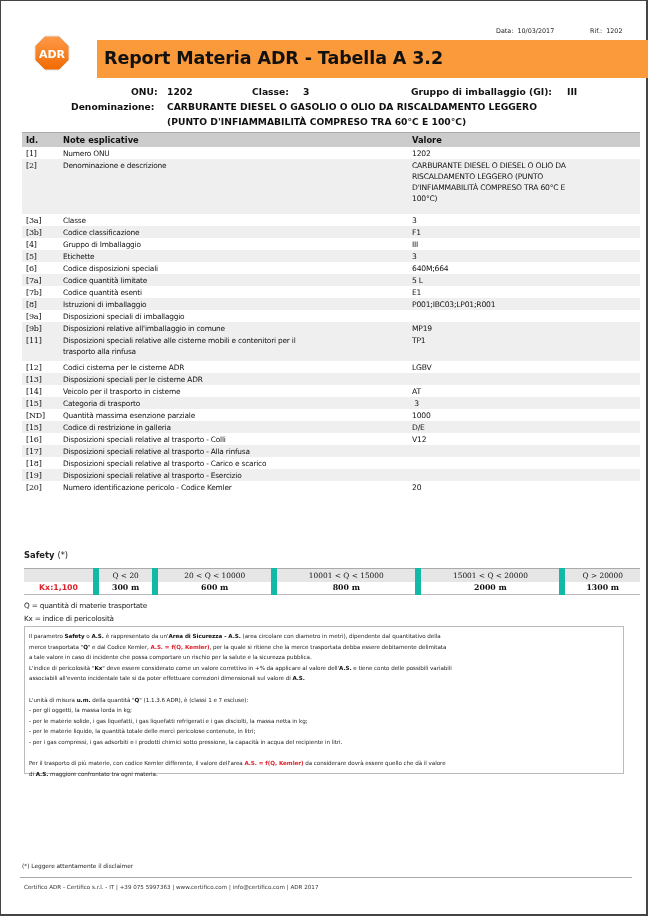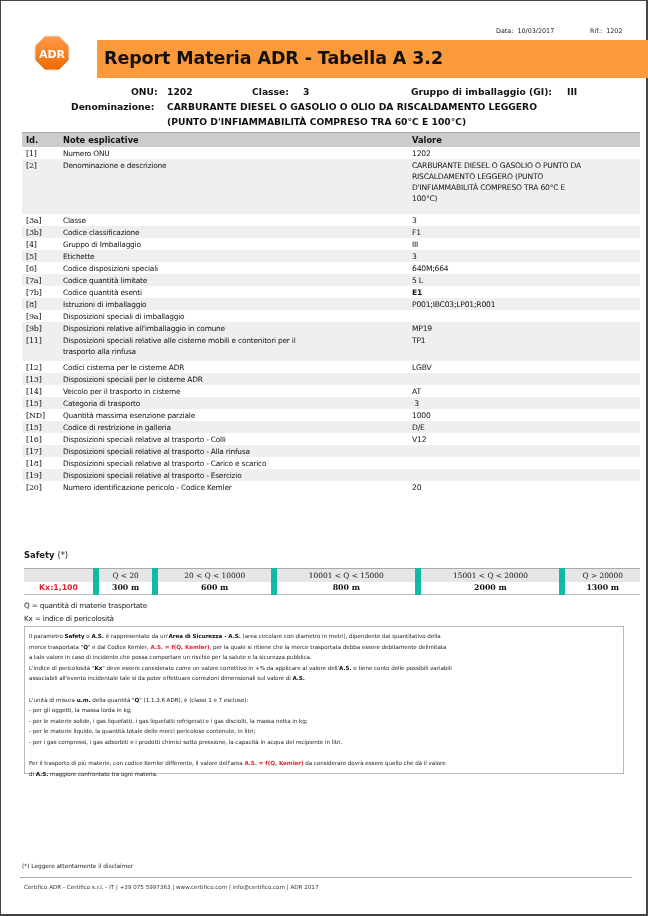"CARBURANTE DIESEL O GASOLIO O PUNTO" div { text: GASOLIO O PUNTO -> DIESEL O OLIO }
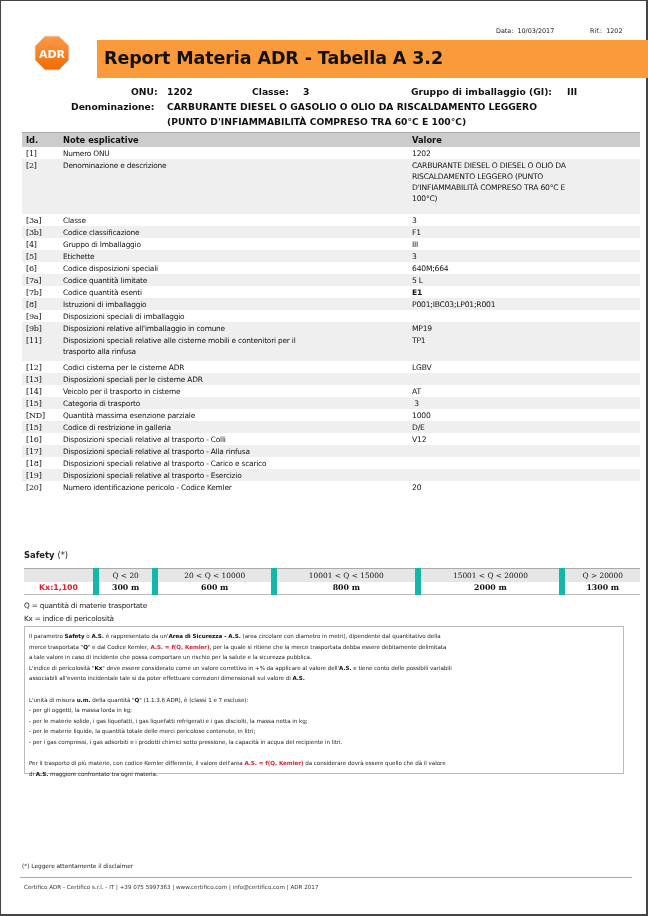"E1" div { font-weight: bold -> none }
